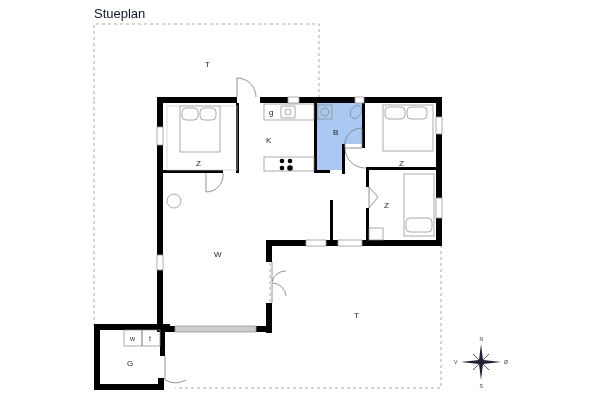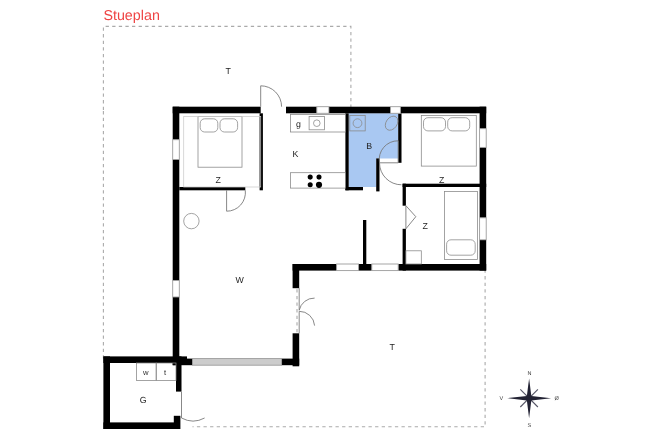"Stueplan" .title { color: #ef4444 -> #0f172a }
